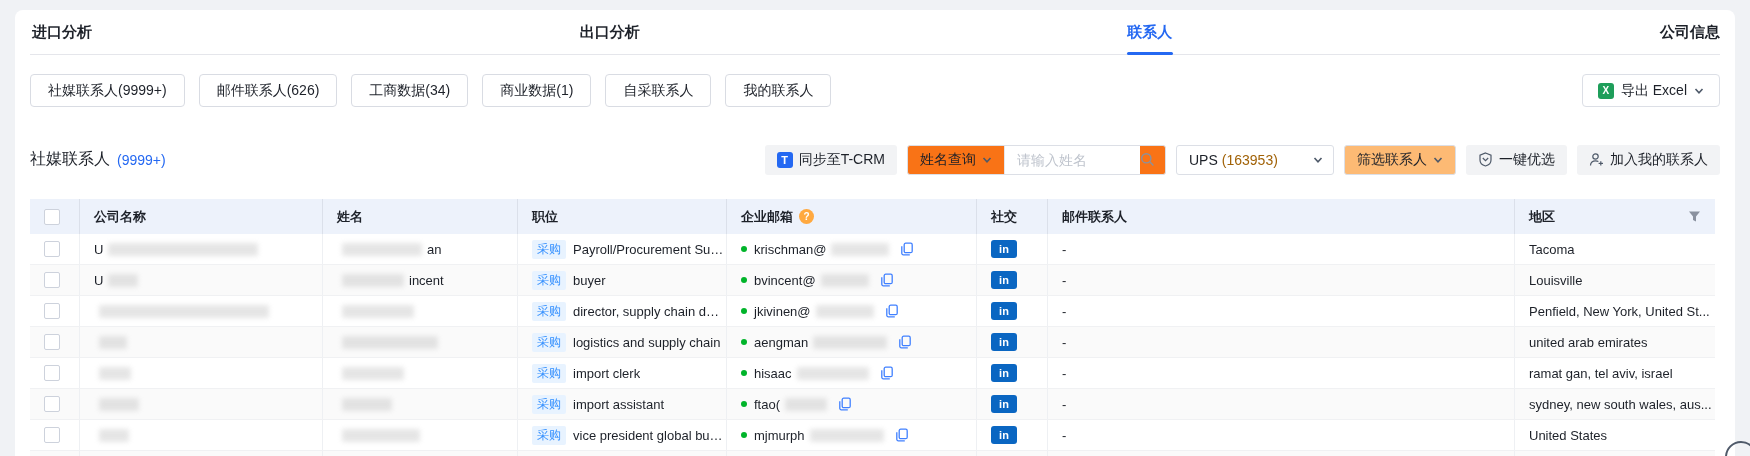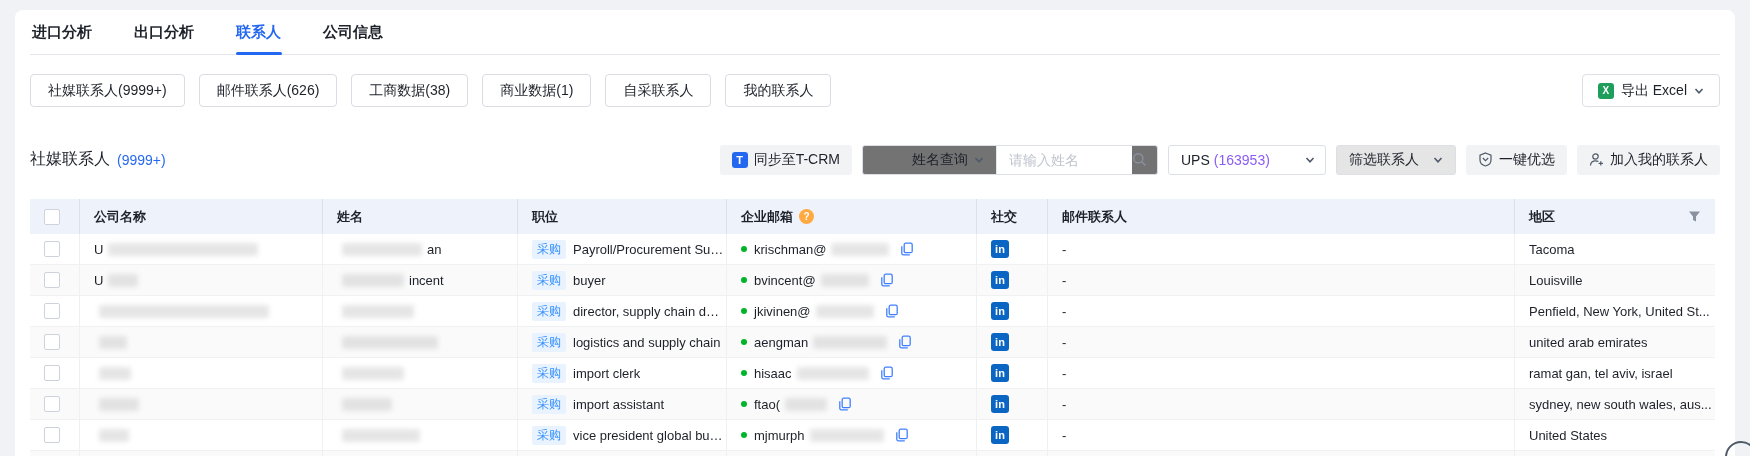"进口分析" .tabbar { justify-content: none -> space-between }
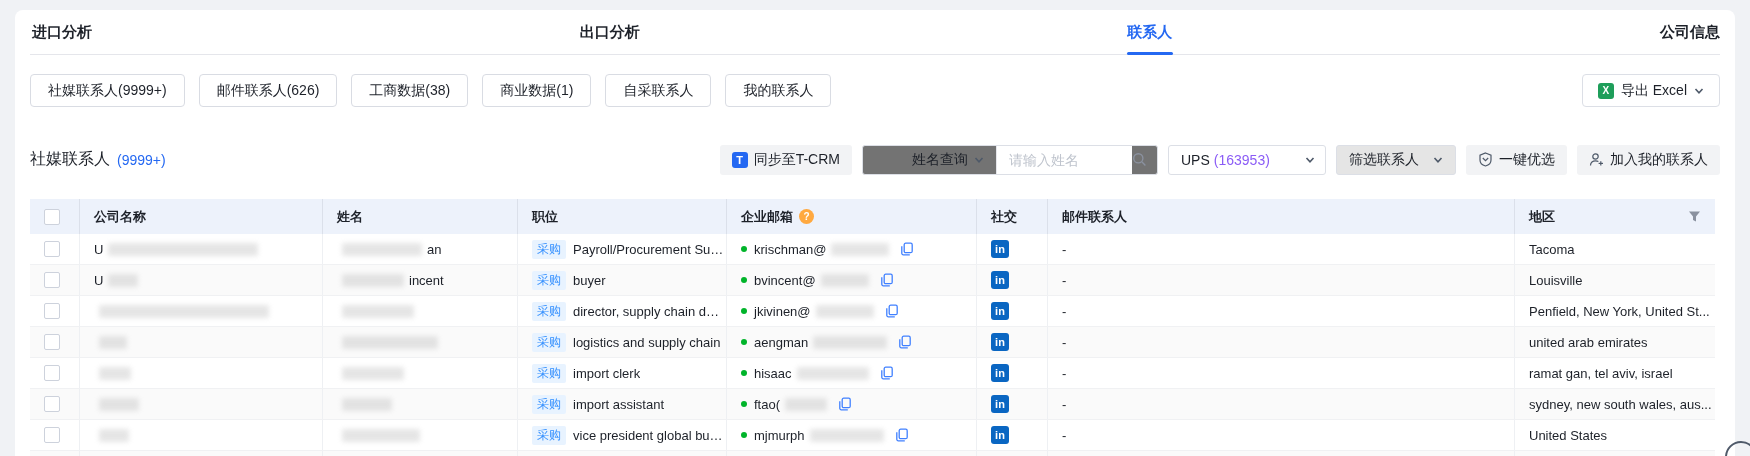"工商数据(38)" span { text: 38 -> 34 }
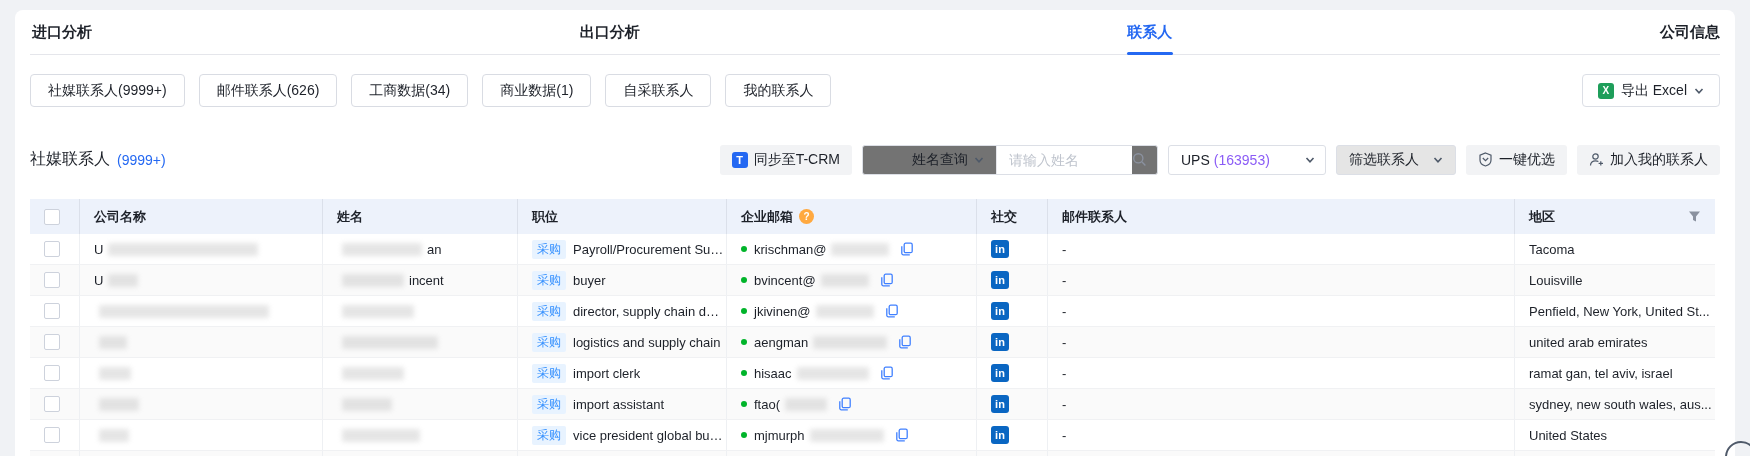"姓名查询" .search-group { background: #737373 -> #f97316; padding-left: 37px -> none }
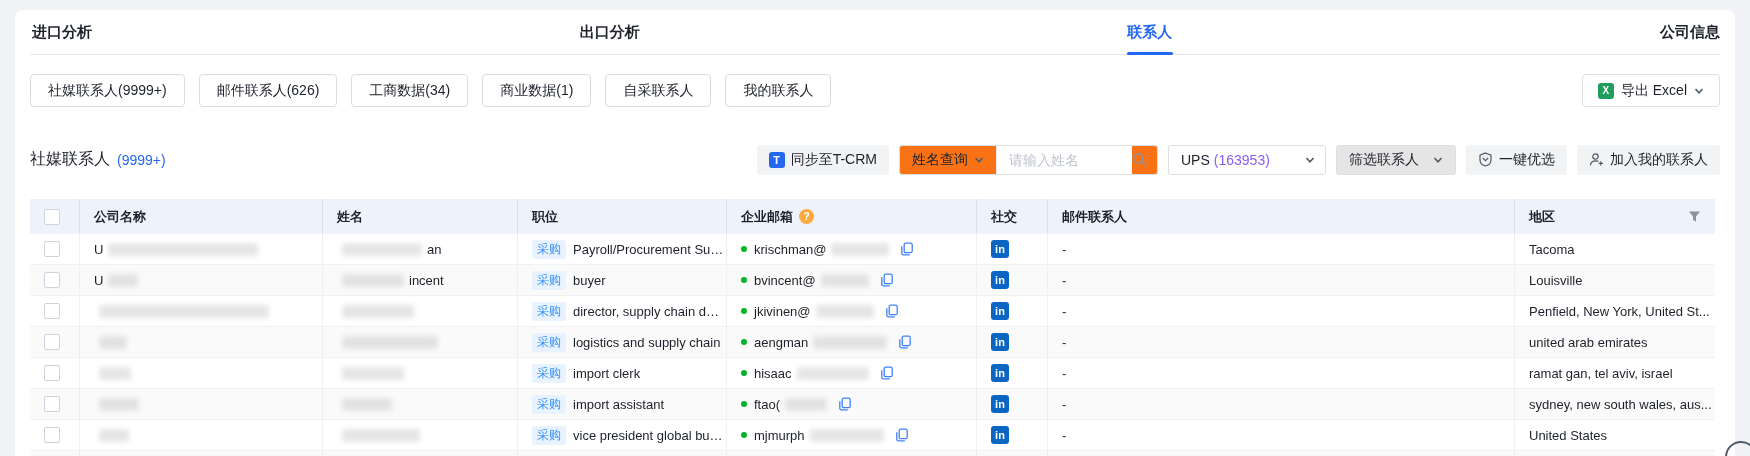"(163953)" .select-count { color: #8b5cf6 -> #a16207 }
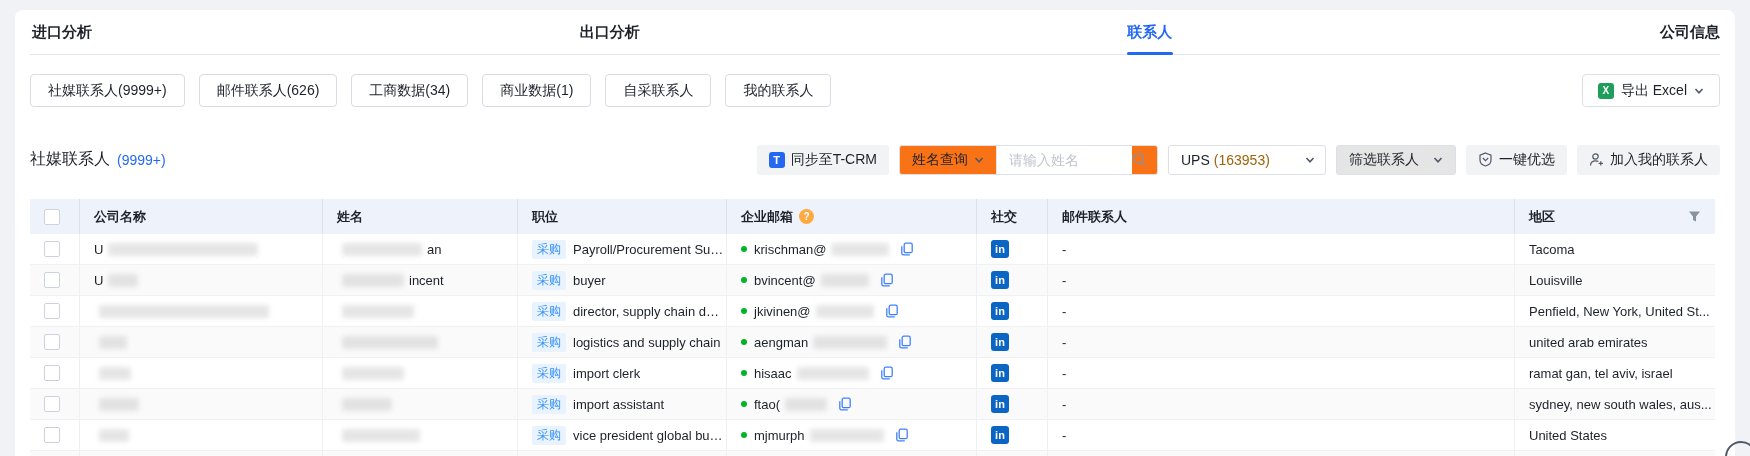"筛选联系人" .btn-line { background: #e5e5e5 -> #fdba74; gap: 14px -> 6px }
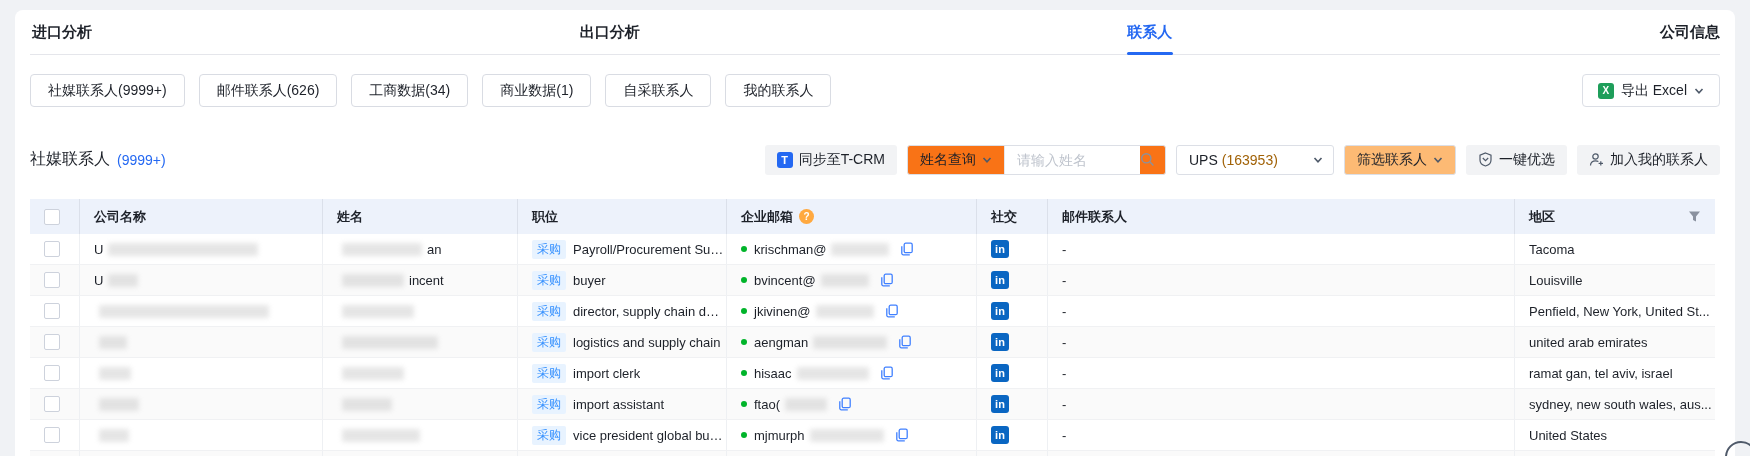"in" .linkedin { width: 18px -> 26px }
